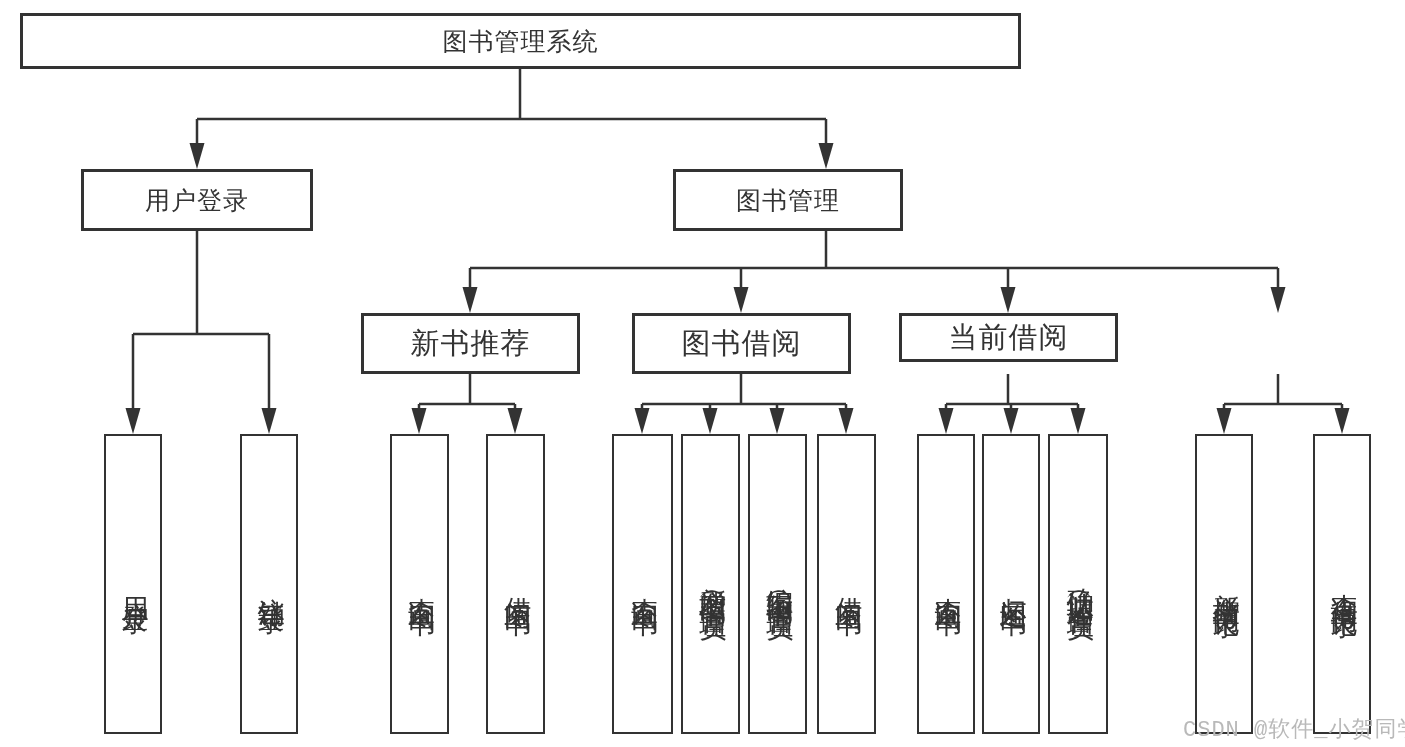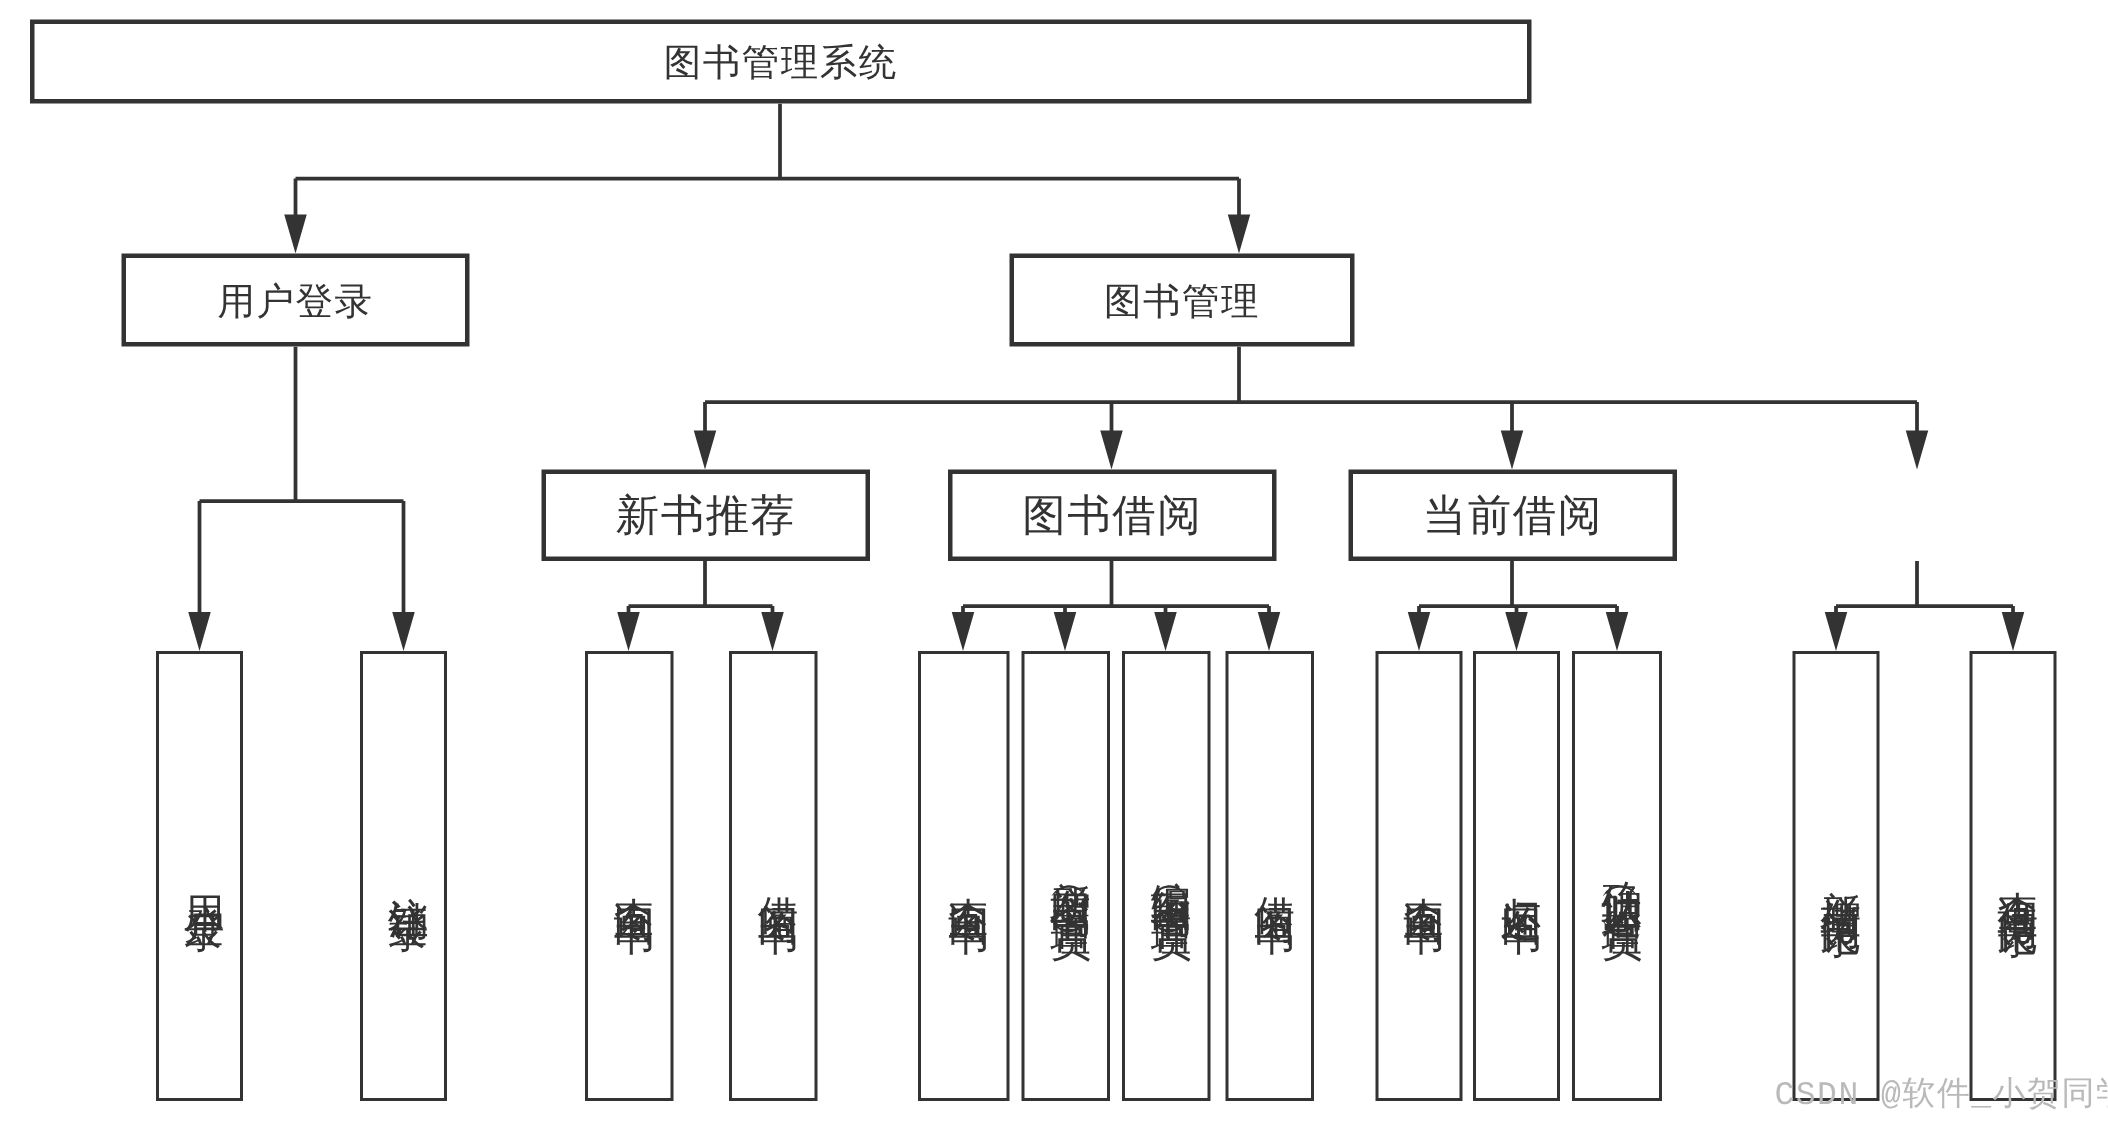"当前借阅" div.box { height: 61px -> 49px }
